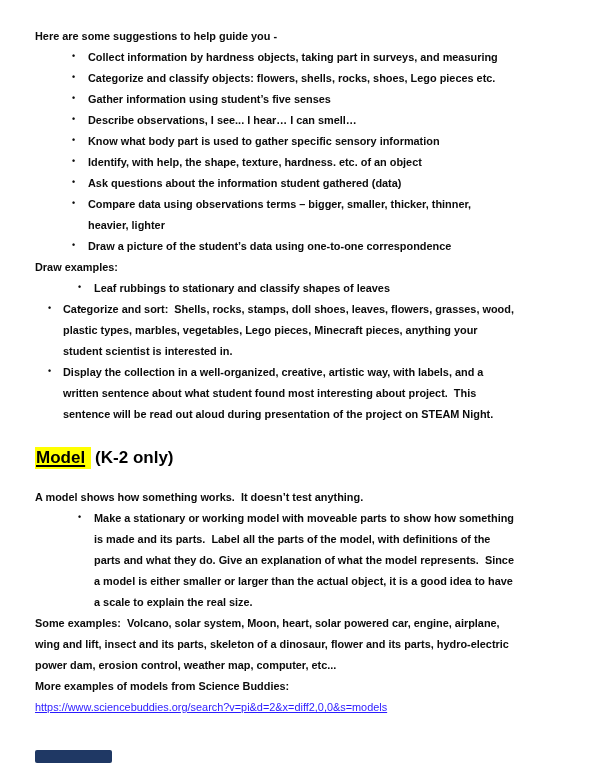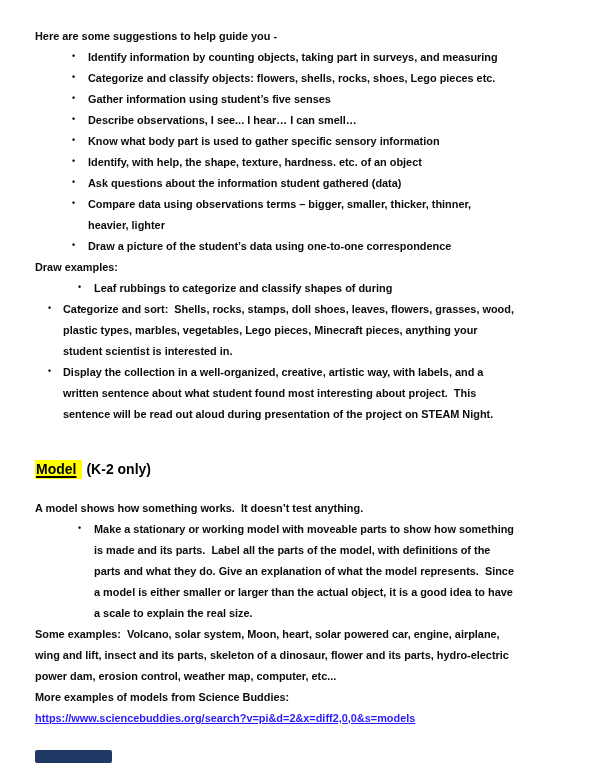"Identify information by counting" span.txt { text: Identify information by counting -> Collect information by hardness }
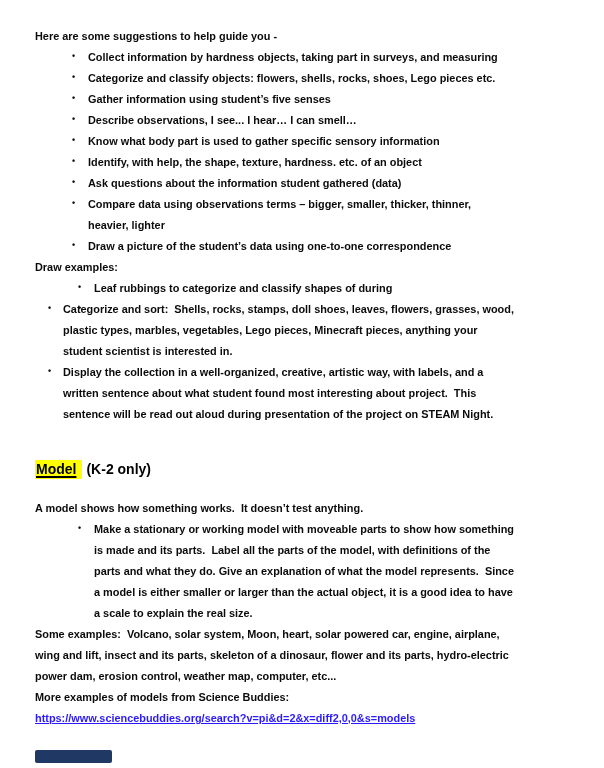"Leaf rubbings to categorize and" span.txt { text: categorize and classify shapes of during -> stationary and classify shapes of leaves }
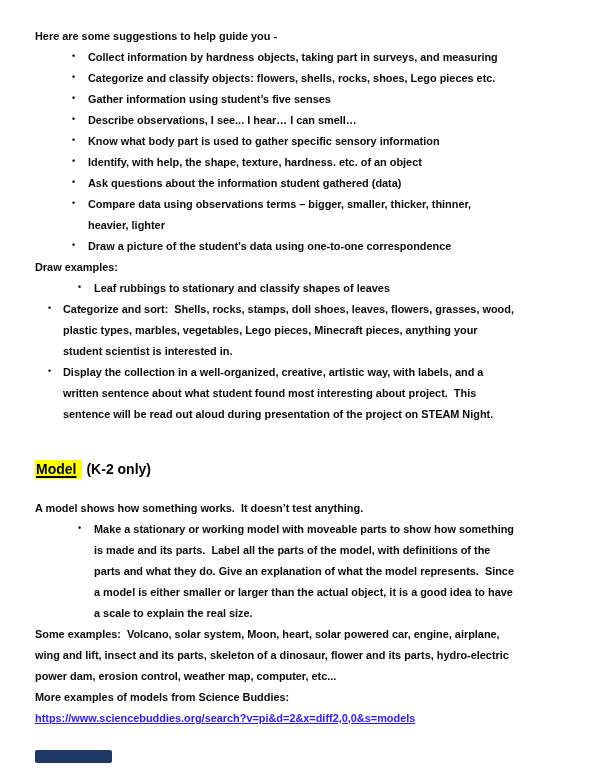"Model (K-2 only)" .heading { font-size: 14px -> 17px; margin-top: 30px -> 19px }
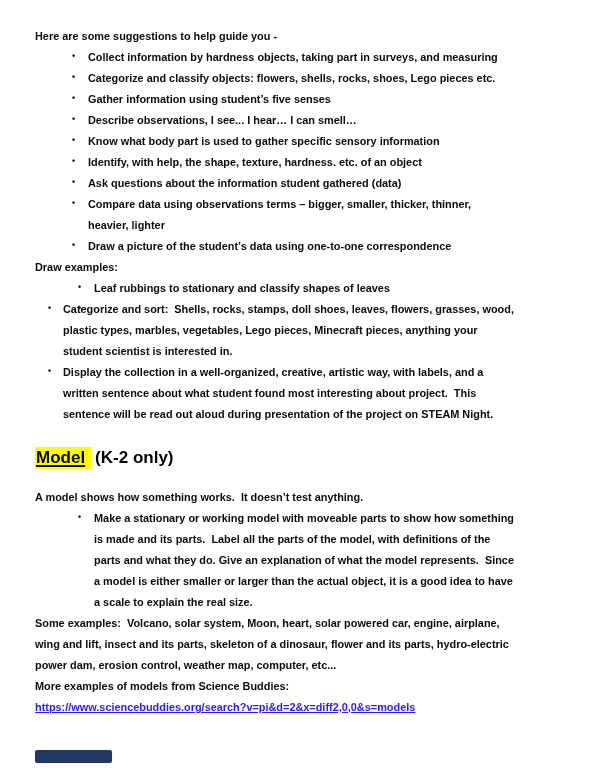"https://www.sciencebuddies.org/search?v=" .link-line a { font-weight: 700 -> 400 }
